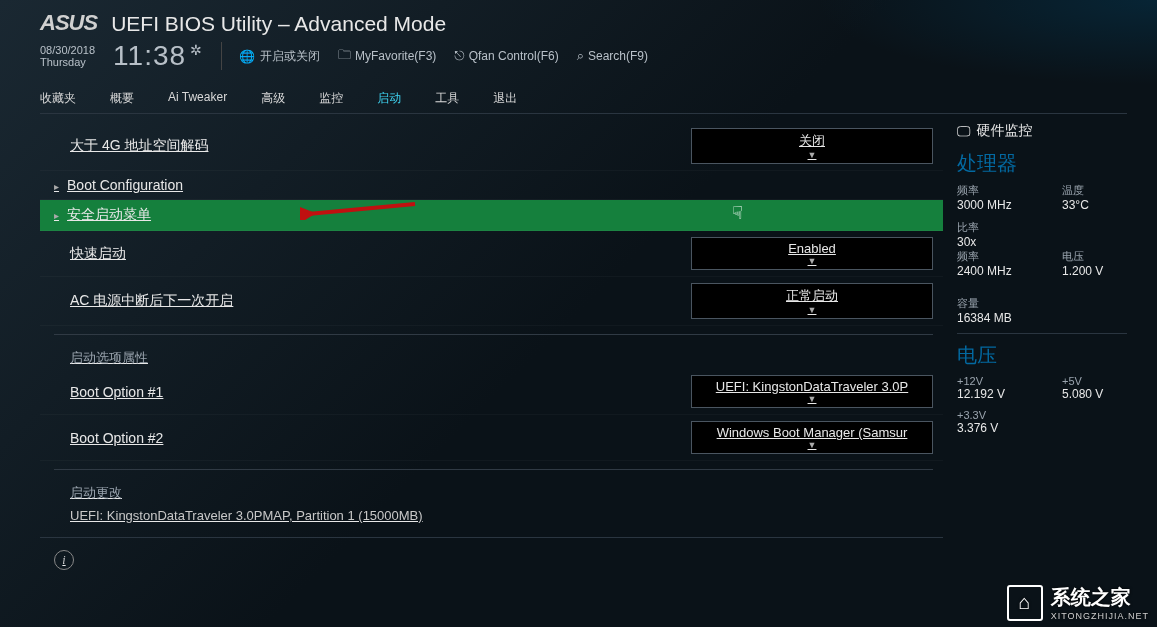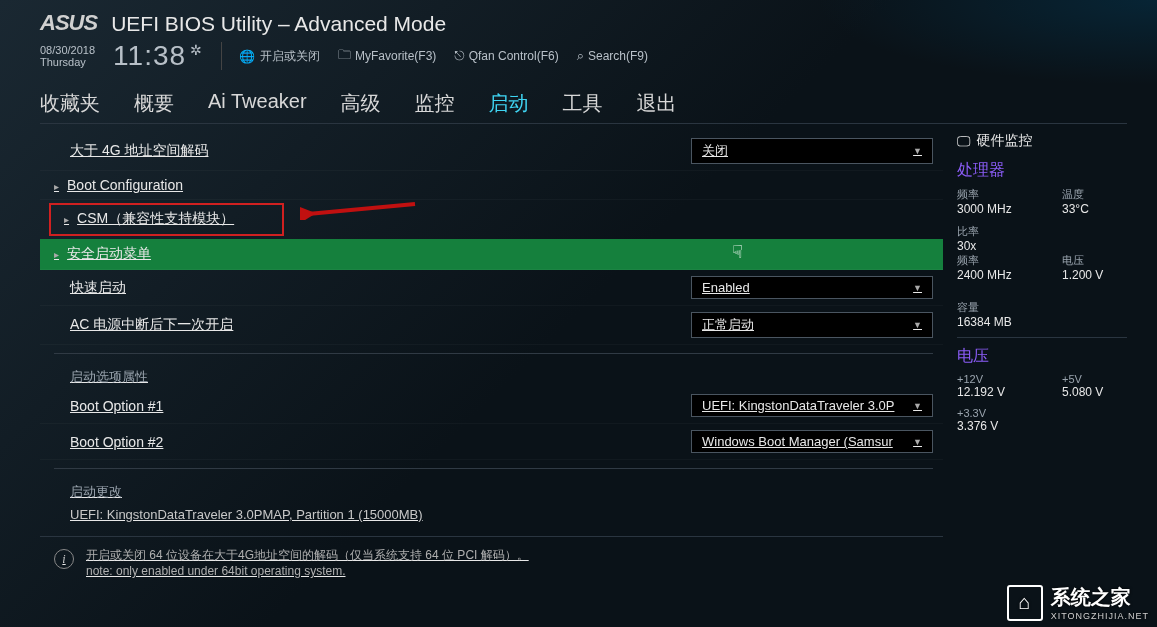"收藏夹" .tab-row { font-size: 20px -> 12px }
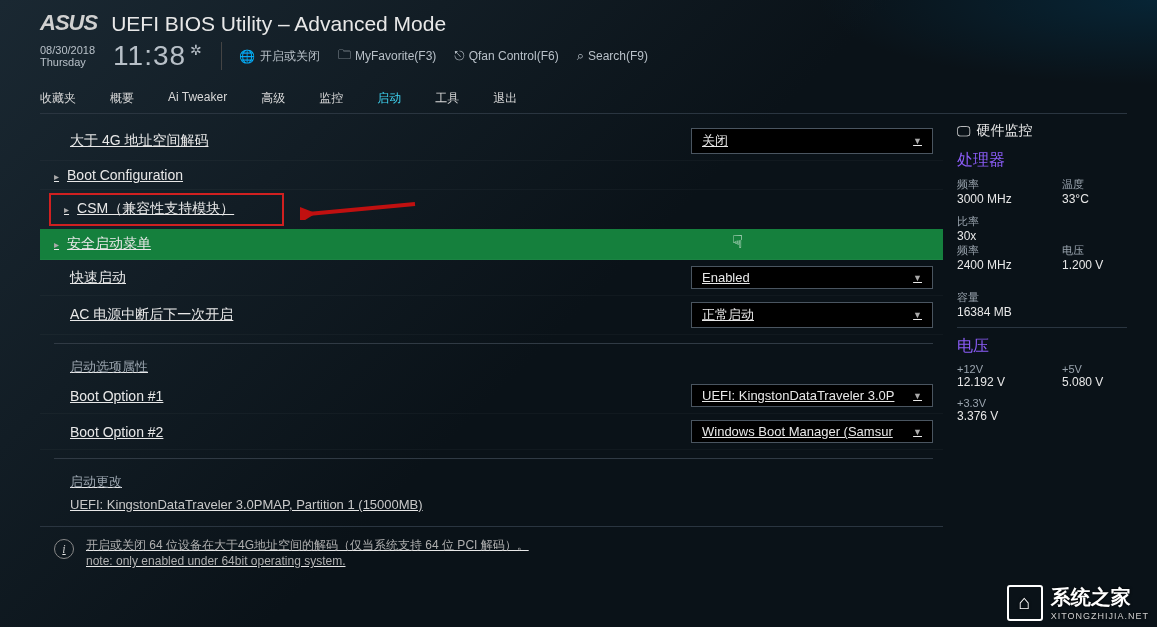"关闭" .dropdown { flex-direction: none -> column }
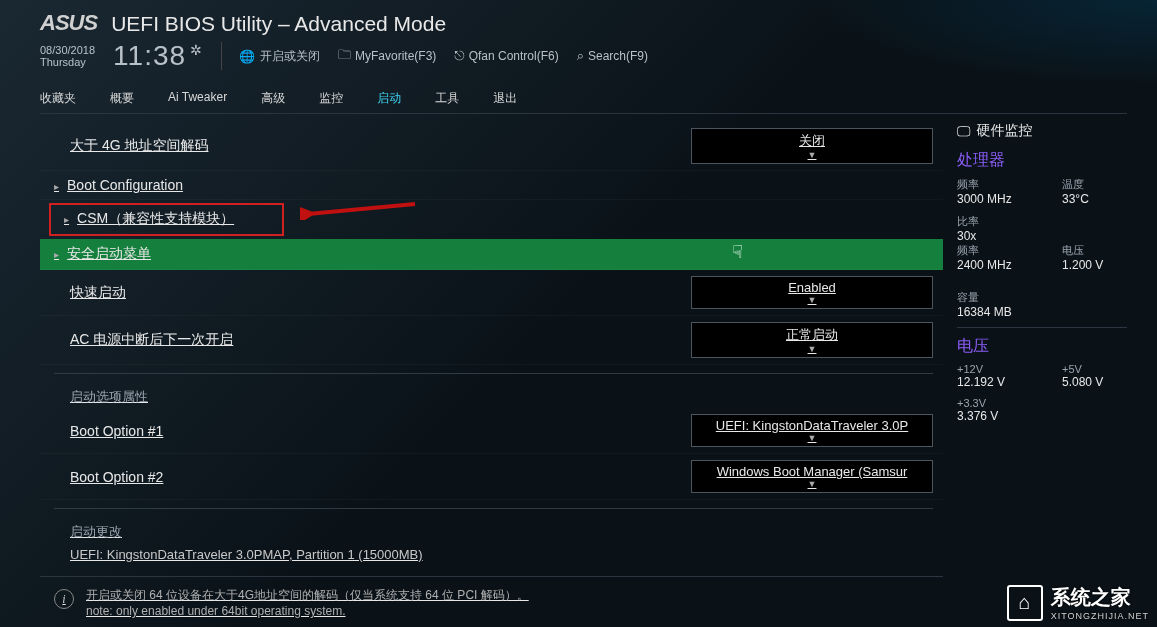"处理器" .side-sect { color: #8b5cf6 -> #0369a1; font-size: 16px -> 20px }
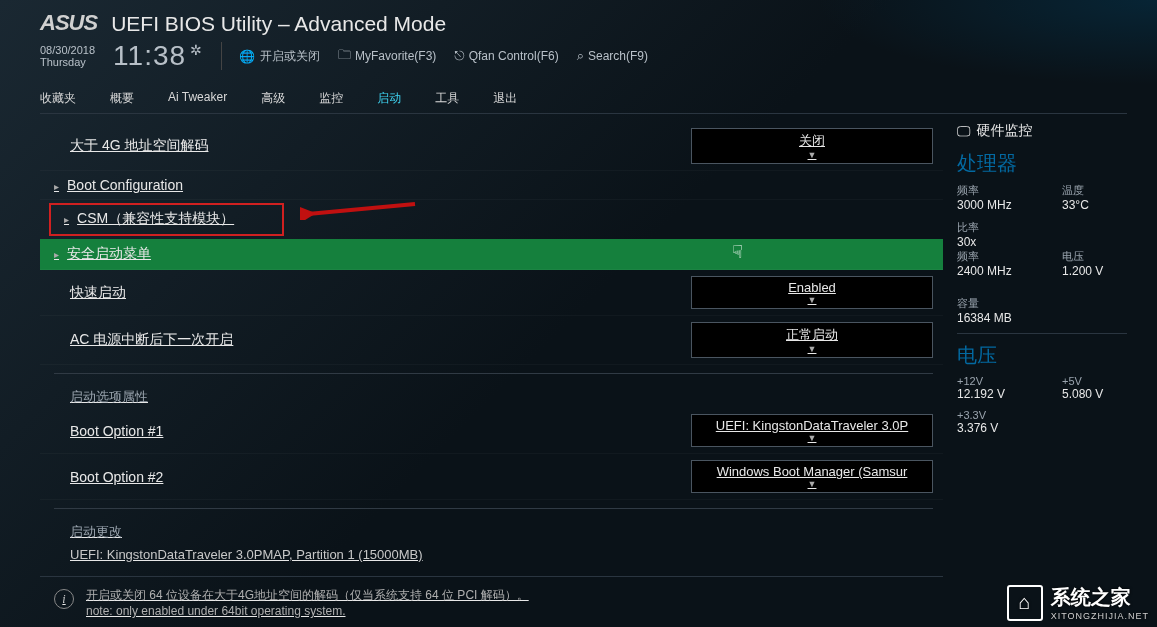"CSM（兼容性支持模块）" div.setting-row { html: <div> <span>CSM（兼容性支持模块）</span> </div> -> none }
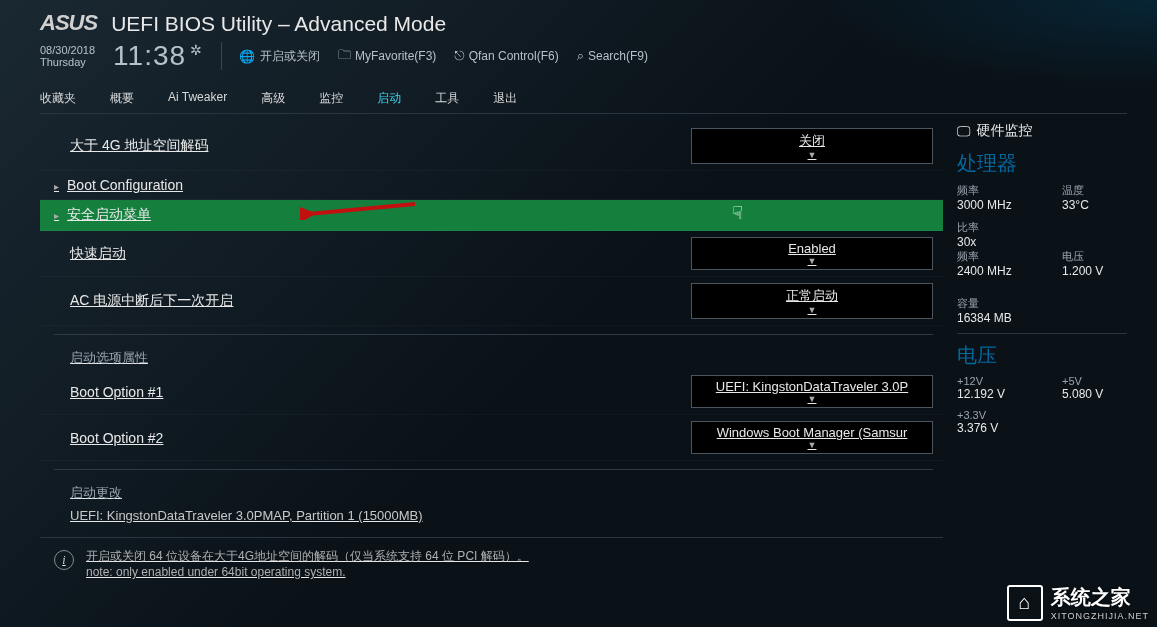"开启或关闭 64 位设备在大于4G地址空间的解码（仅当系统支持 64 位" div { html: <div> <div>开启或关闭 64 位设备在大于4G地址空间的解码（仅当系统支持 64 位 PCI 解码）。</div> <div>note: only enabled under 64bit operating system.</div> </div> -> none }
